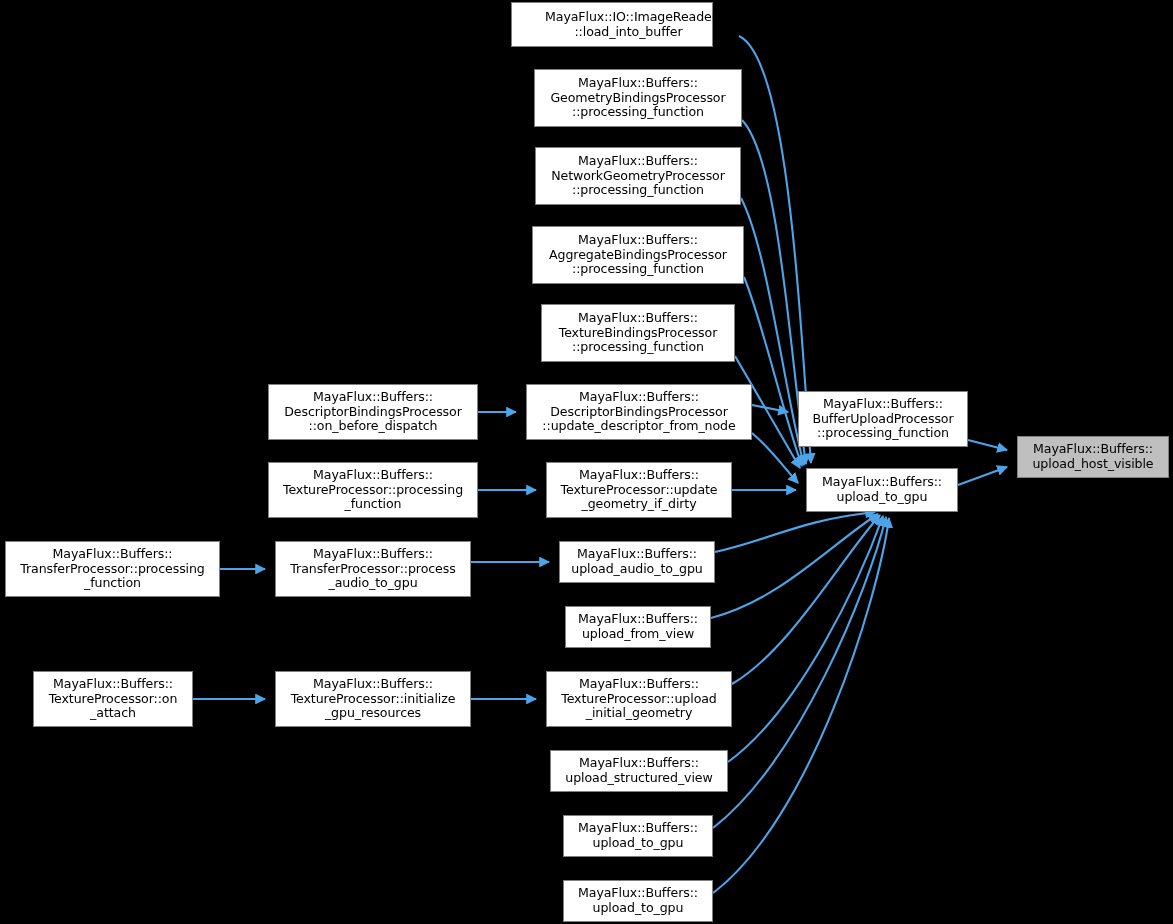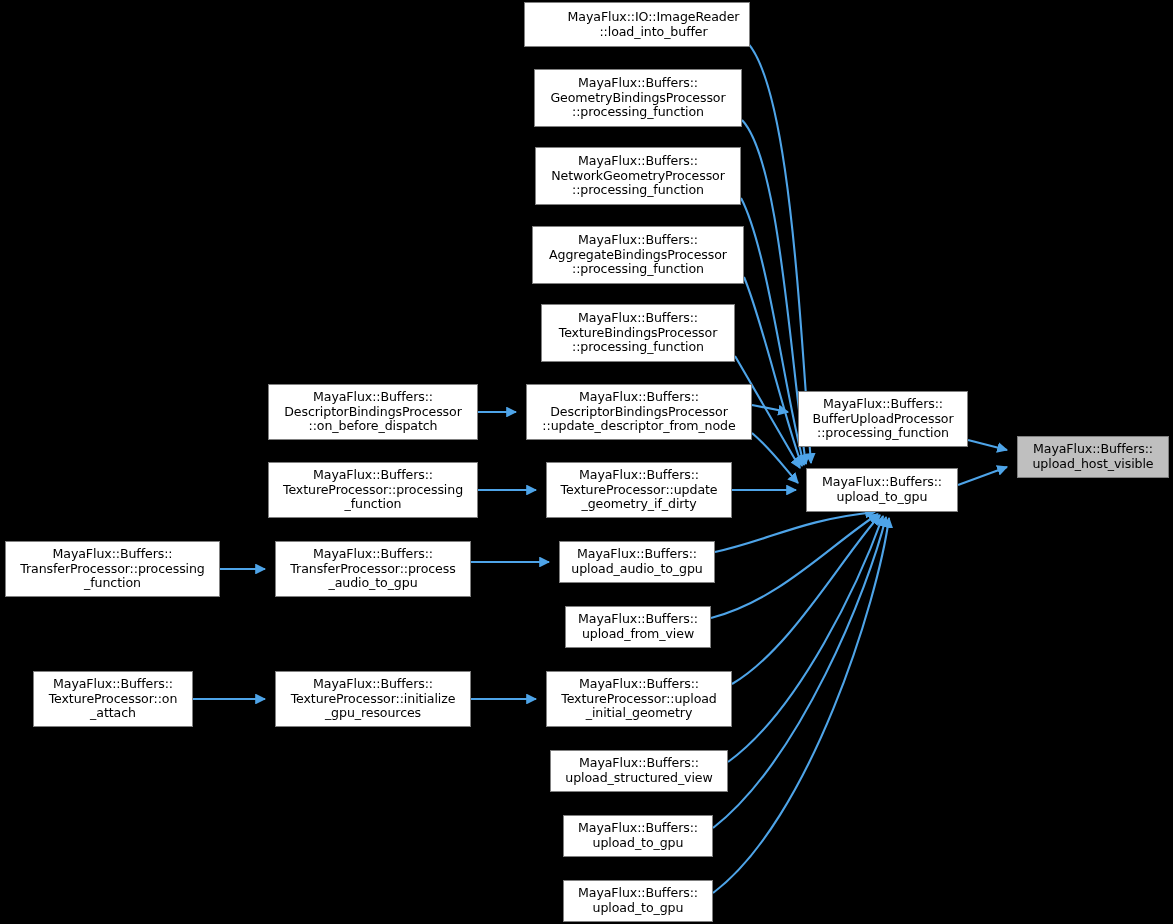"MayaFlux::IO::ImageReader" div.node { left: 524px -> 511px; width: 226px -> 202px }
